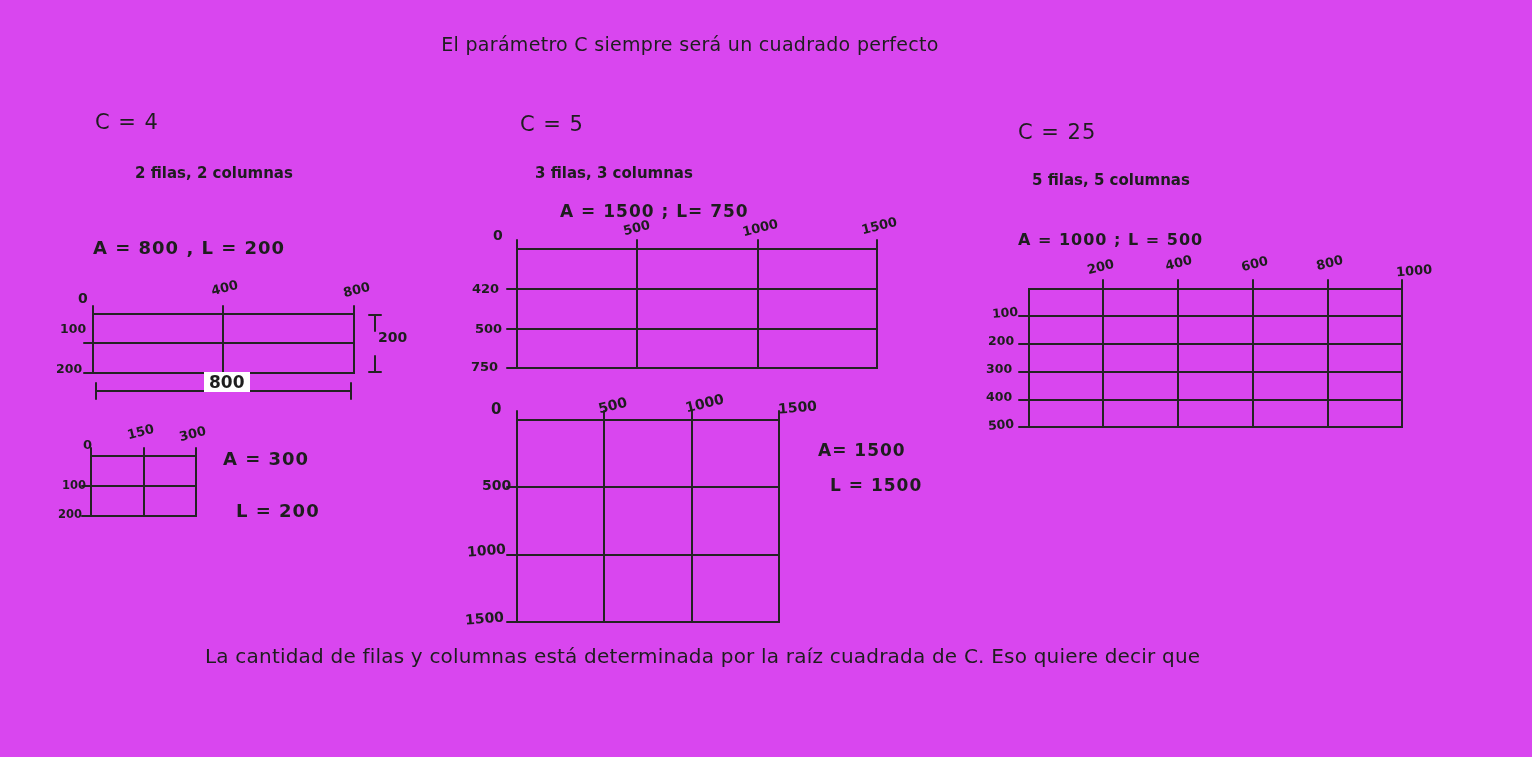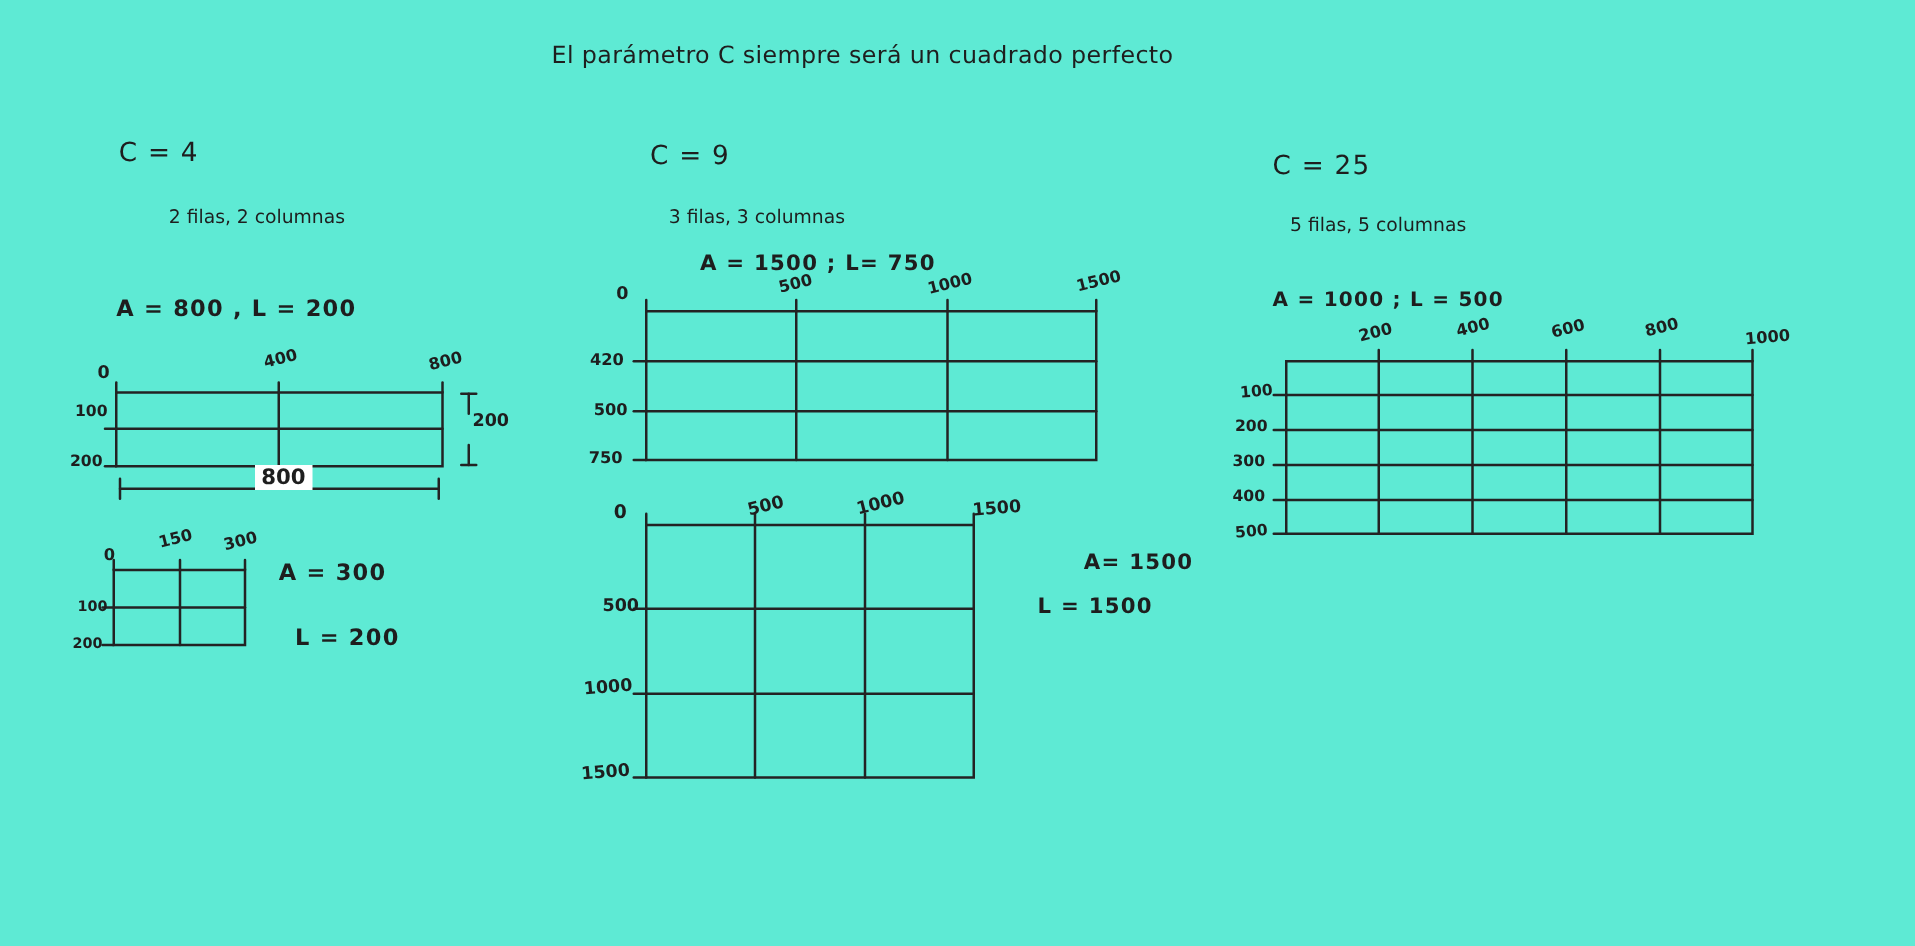"El parámetro C siempre será" #canvas { background: #5eead4 -> #d946ef }
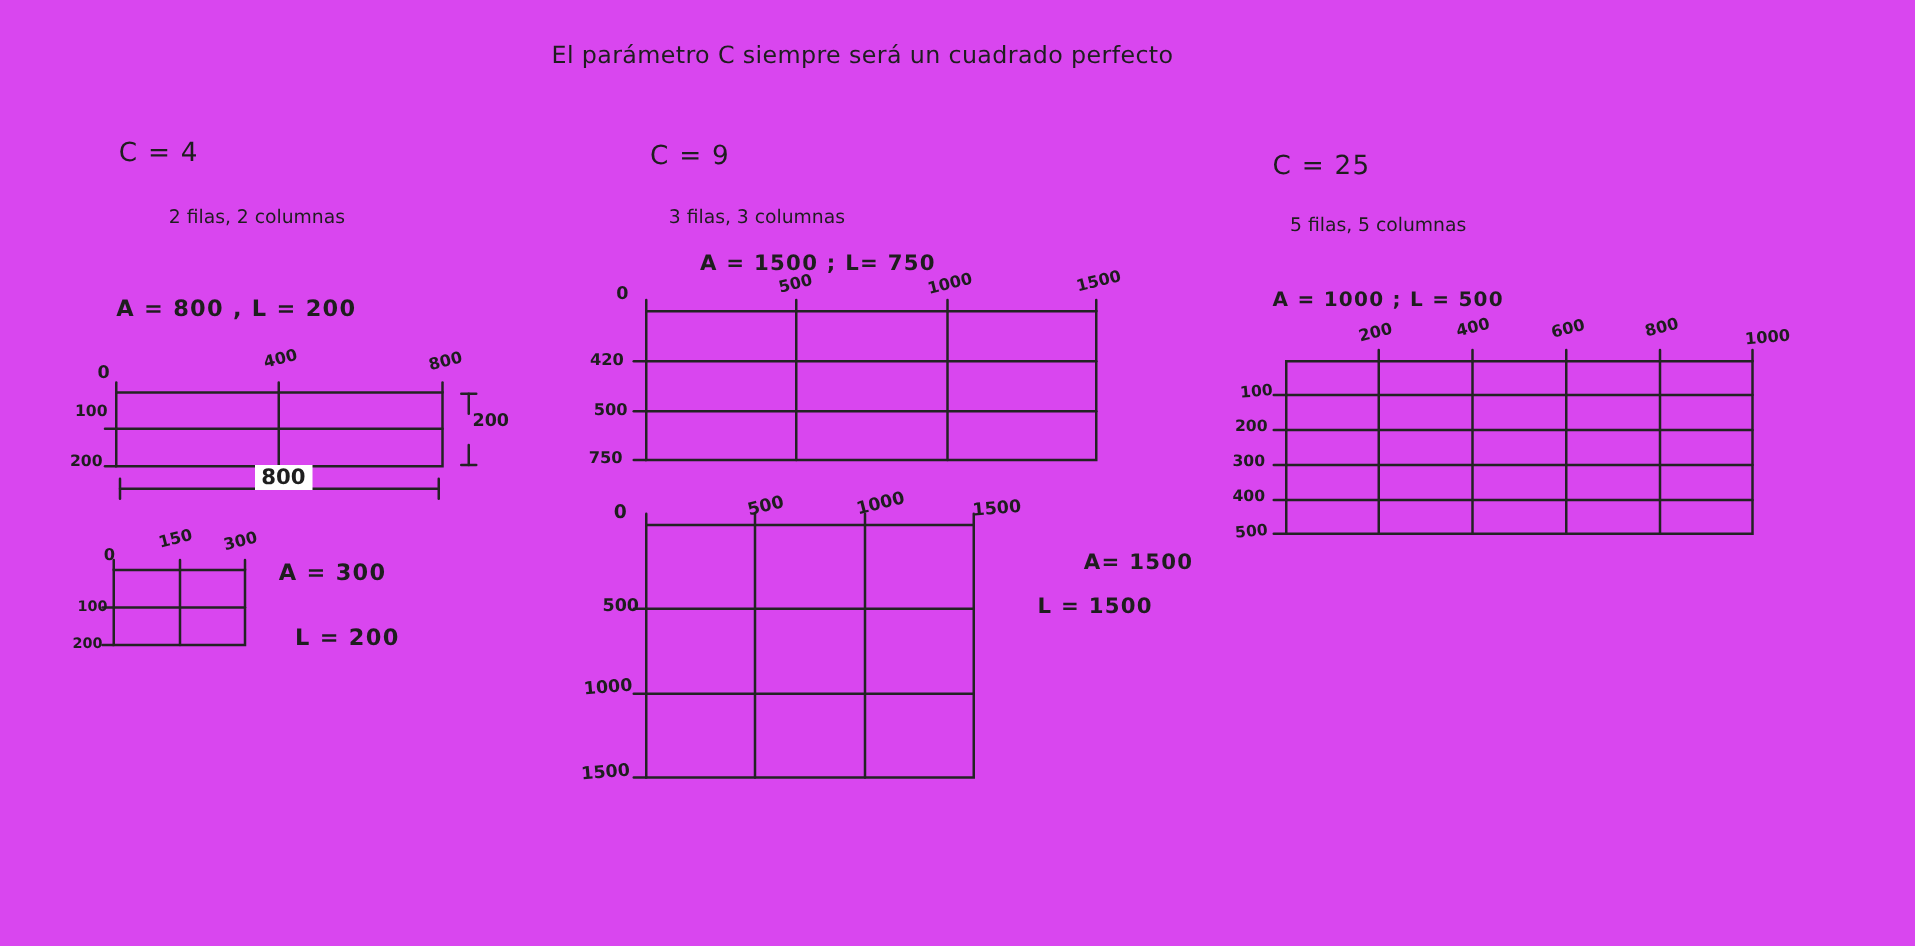"C = 9" div.abs { text: 9 -> 5 }
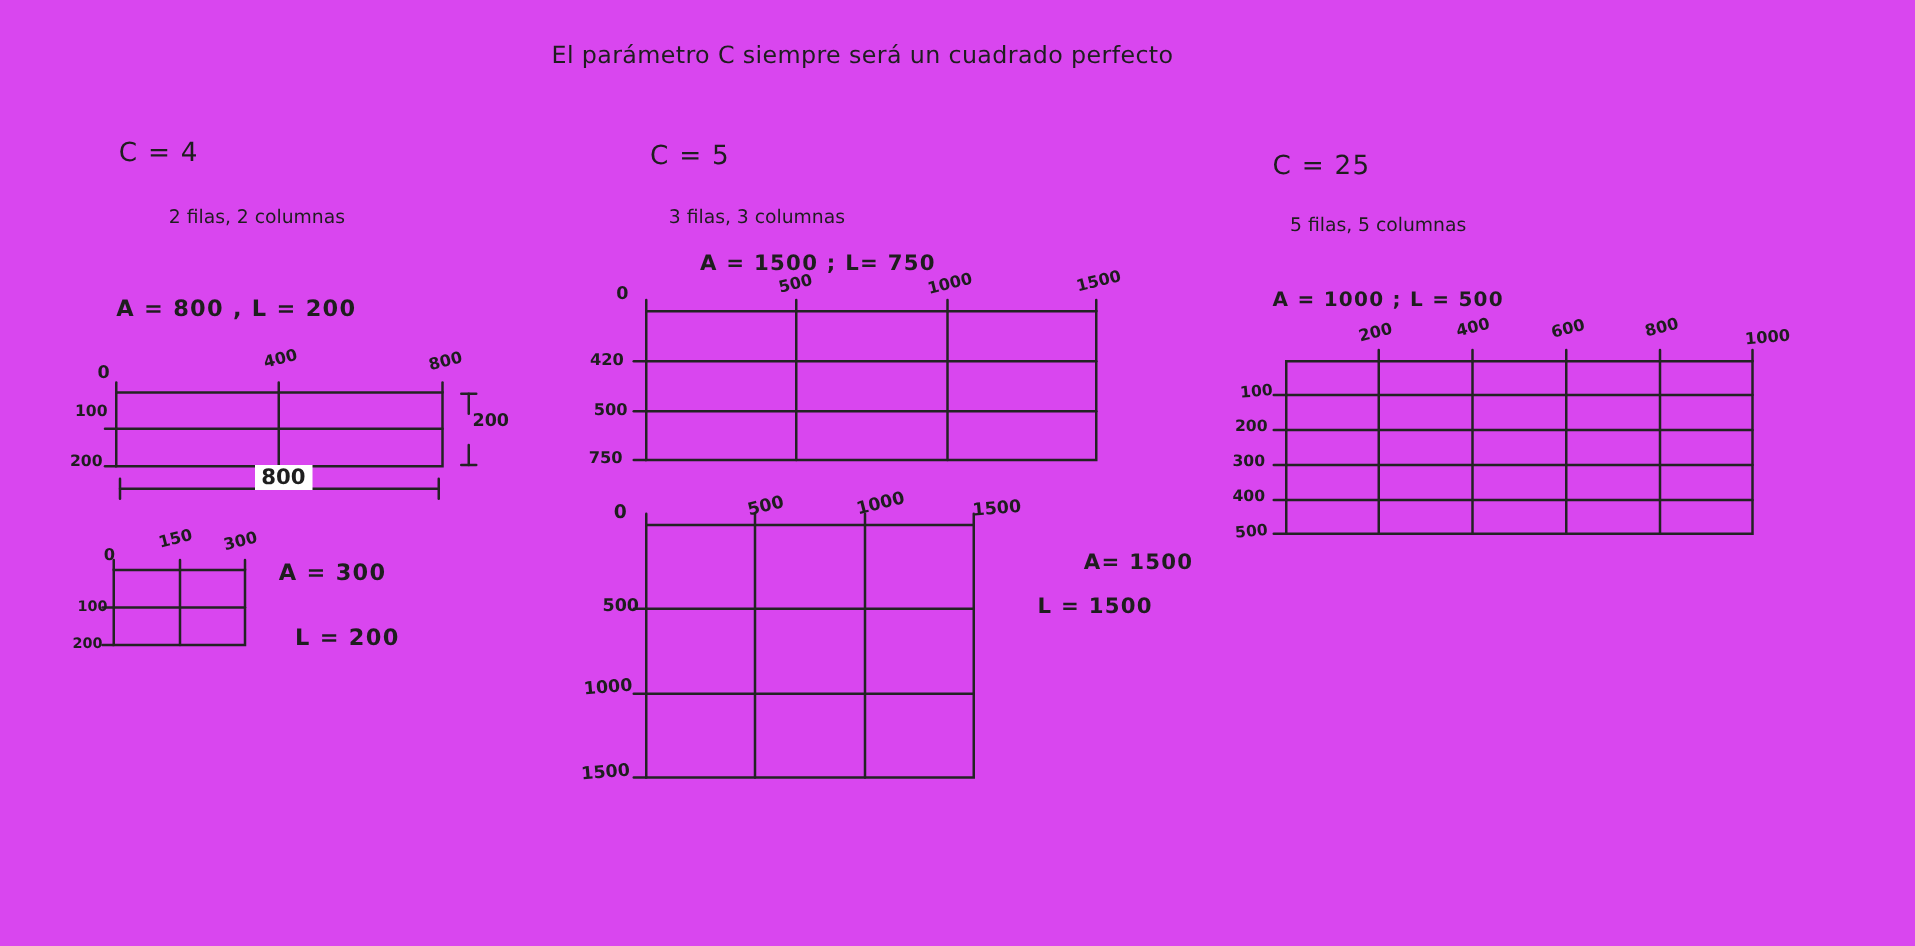"2 filas, 2 columnas" .rowscols { font-weight: none -> bold }
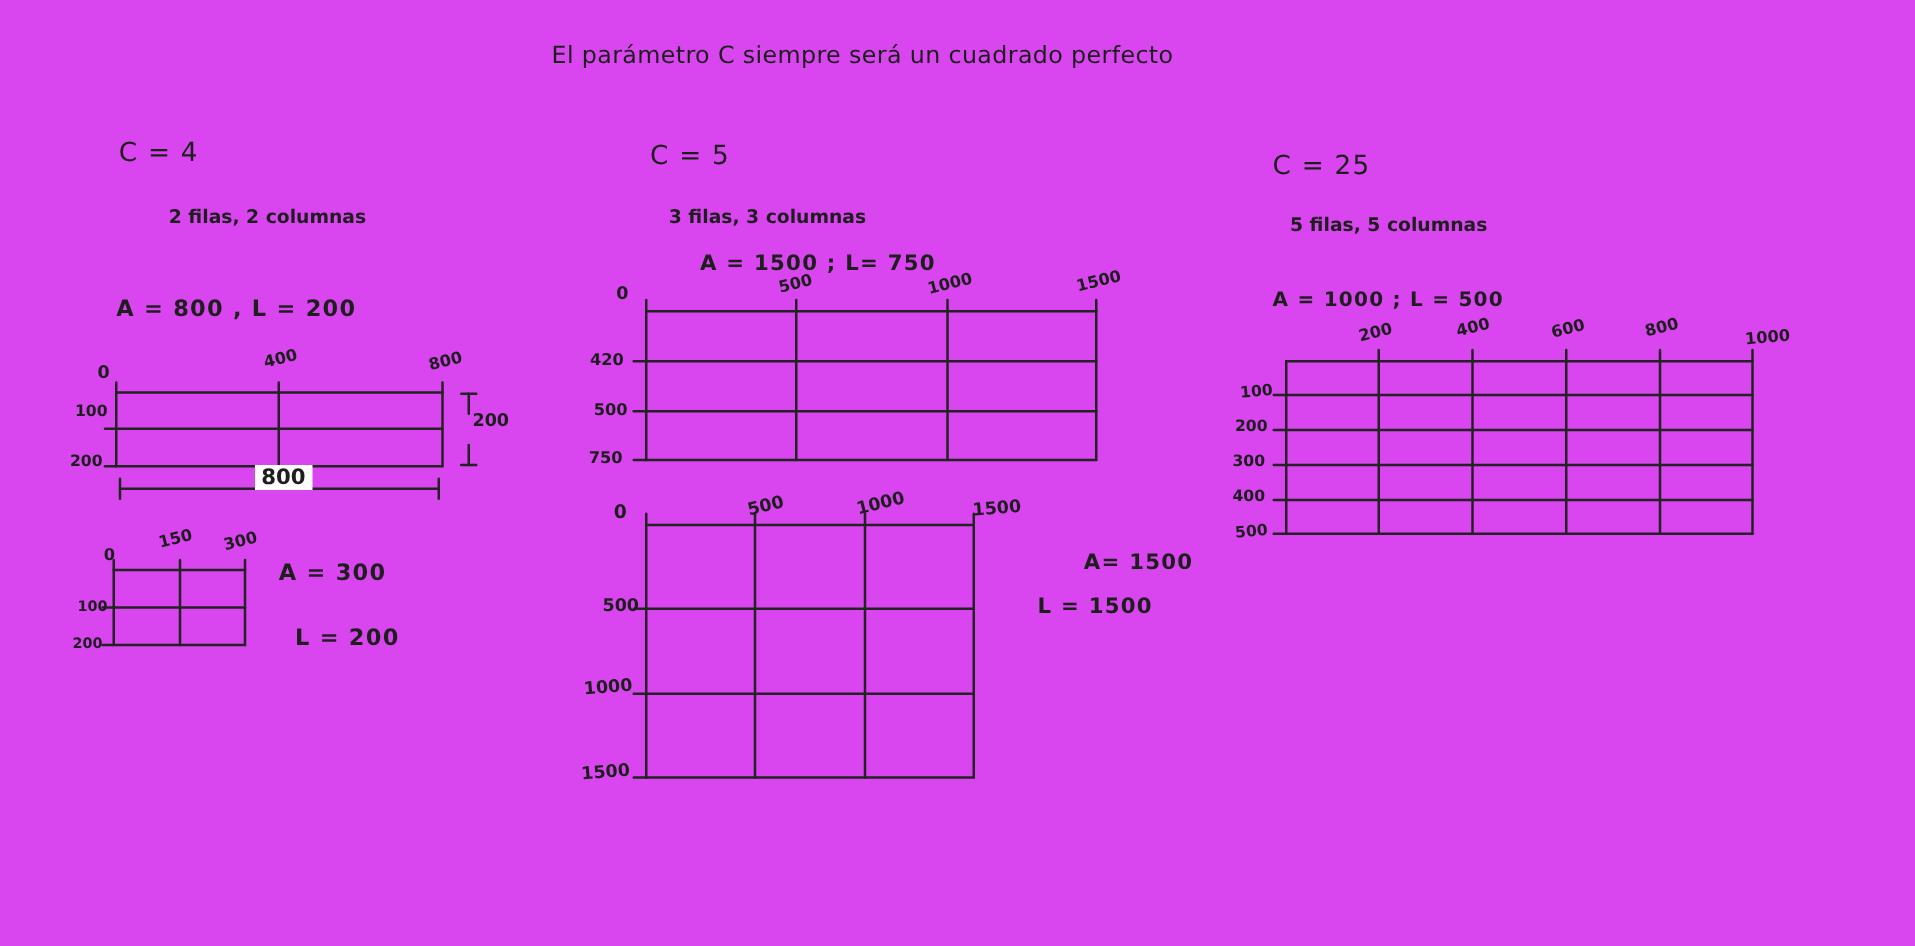"A= 1500" div.abs { left: 867px -> 818px }
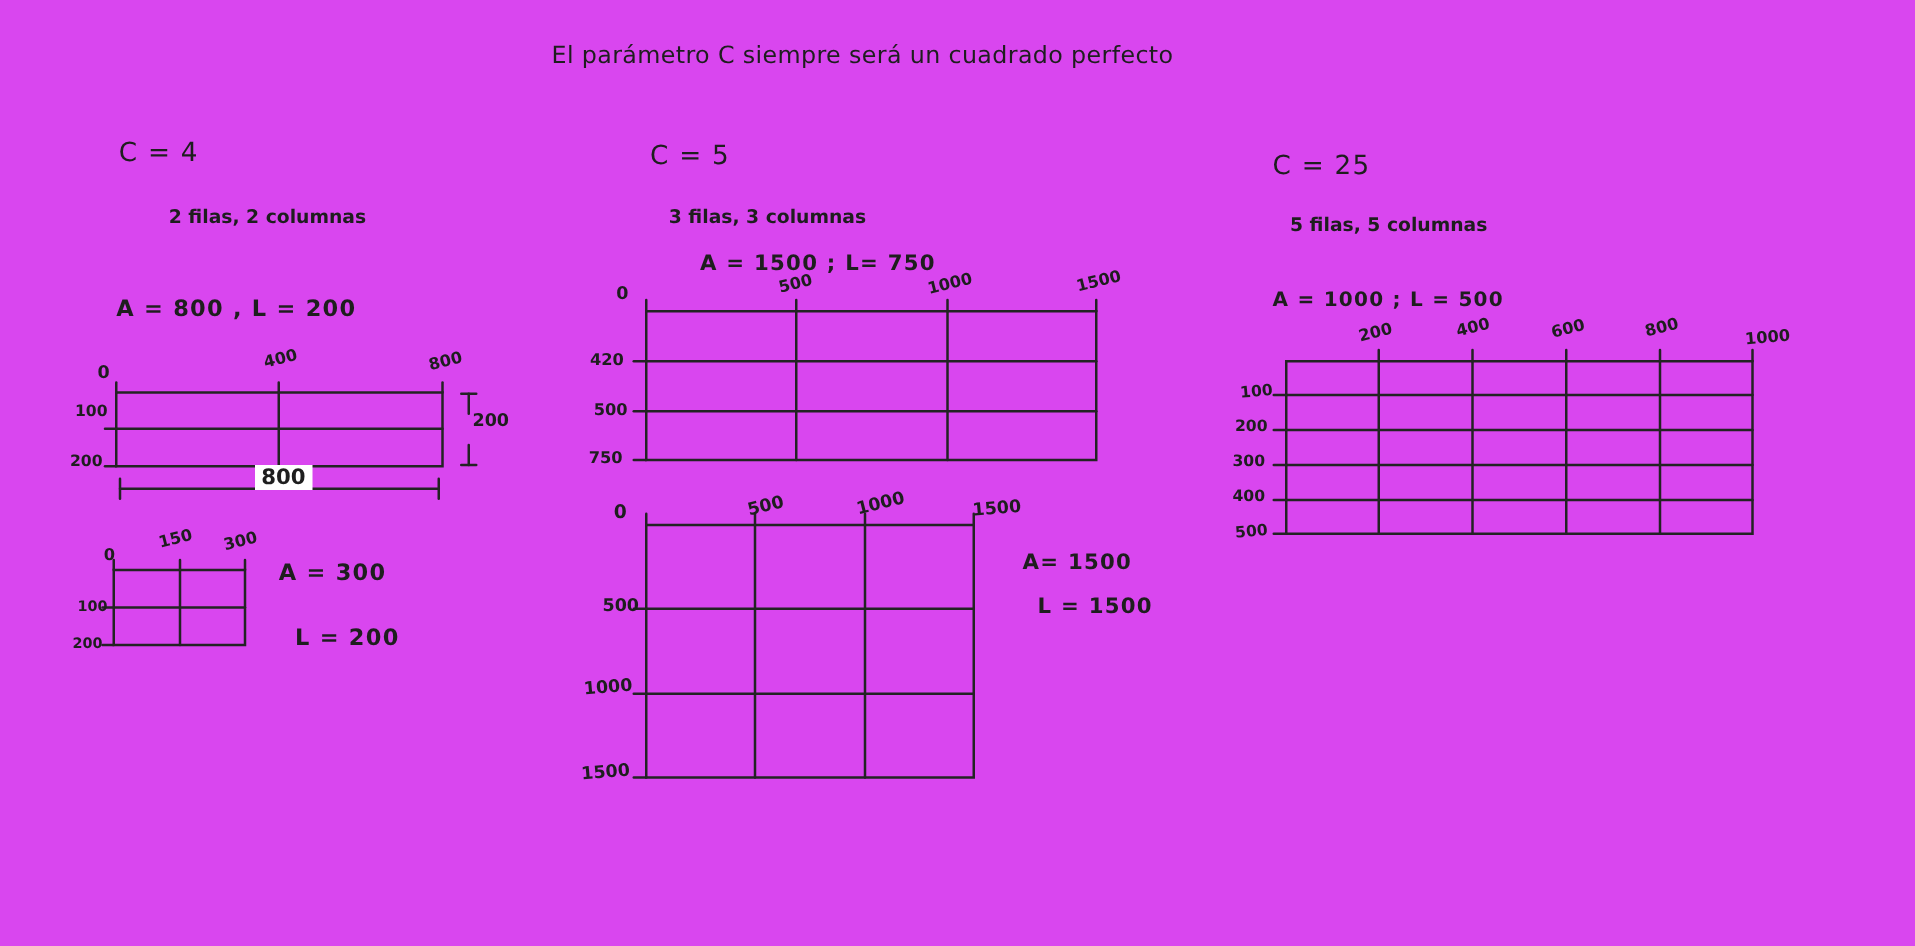"La cantidad de filas y" div { html: none -> <div>La cantidad de filas y columnas está determinada por la raíz cuadrada de C. Eso quiere decir que</div> }
